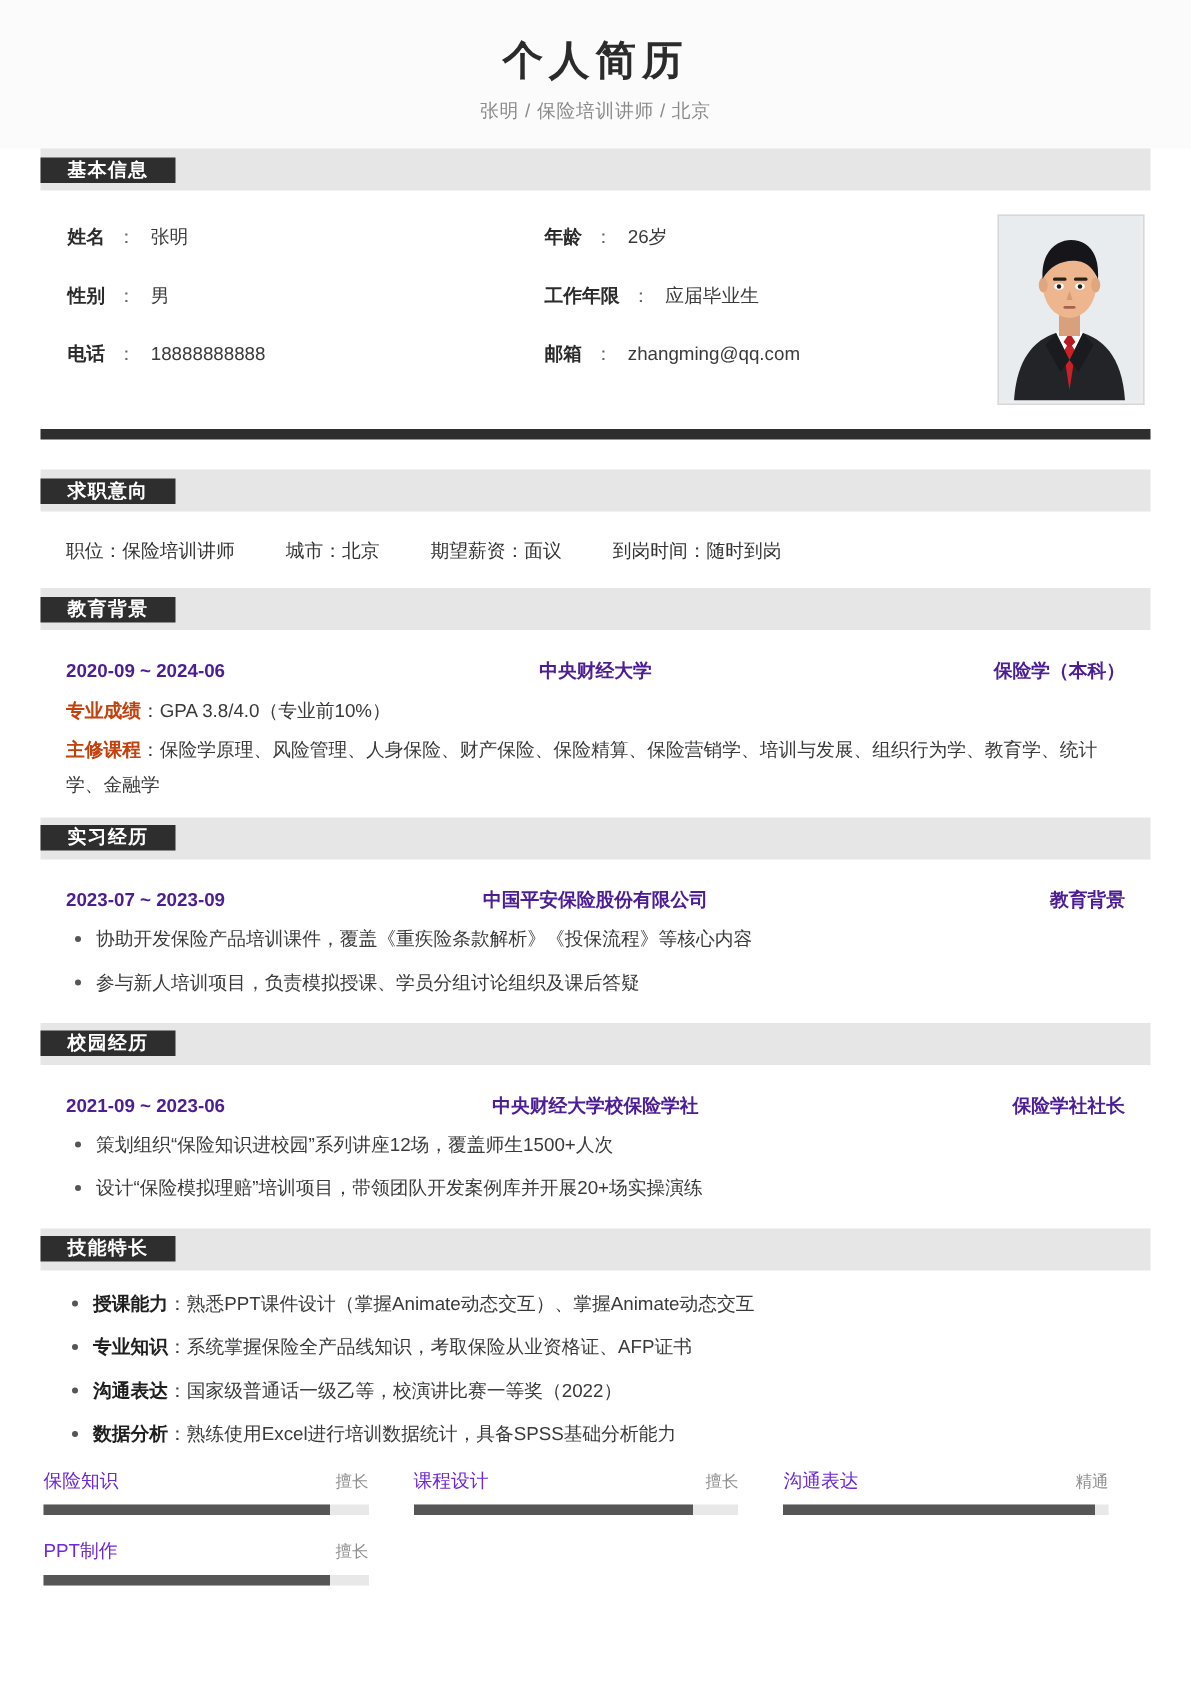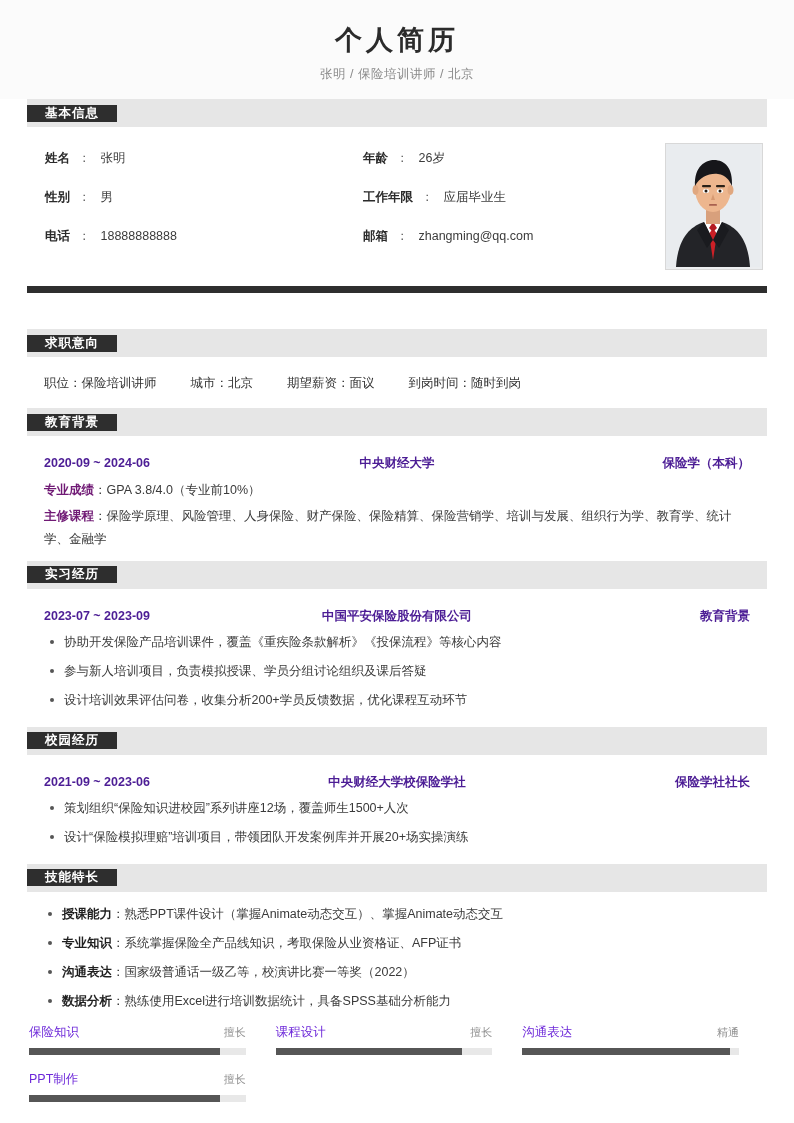"求职意向" div.section-head { margin-top: 36px -> 20px }
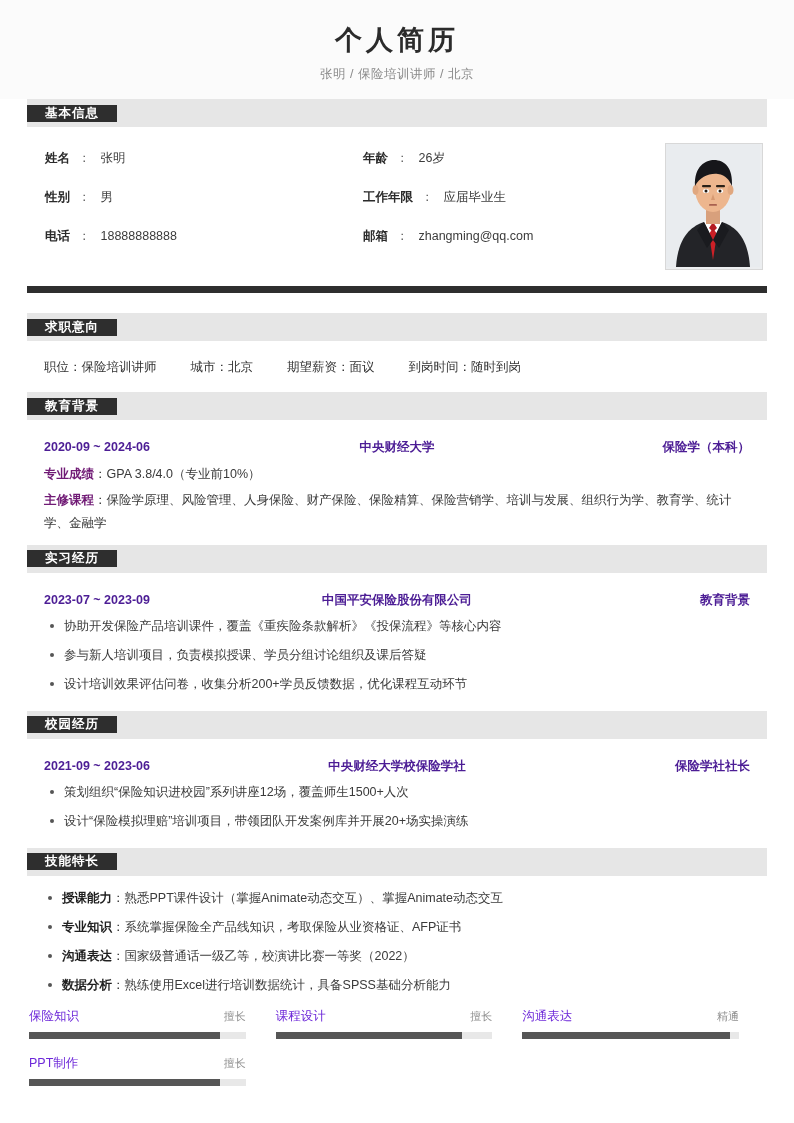"专业成绩" .detail-line b { color: #701a75 -> #c2410c }
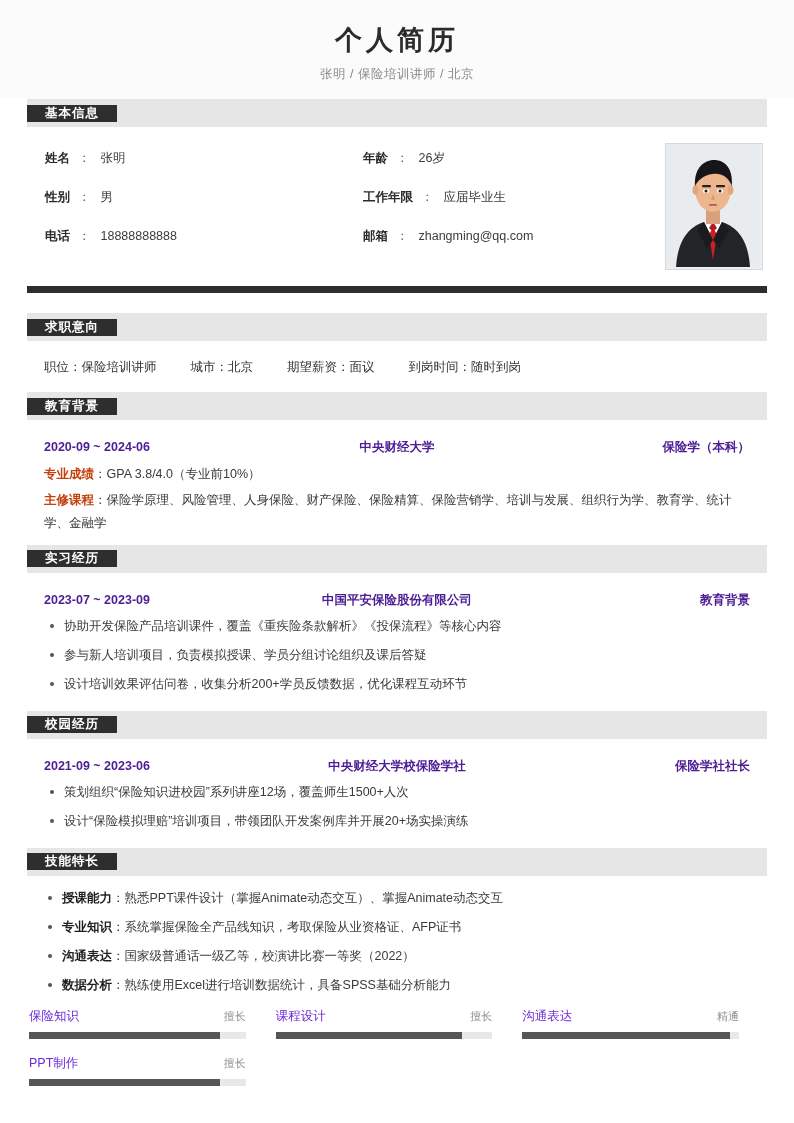"设计培训效果评估问卷，收集分析200+学员反馈数据，优化课程互动环节" li { html: <li>设计培训效果评估问卷，收集分析200+学员反馈数据，优化课程互动环节</li> -> none }
